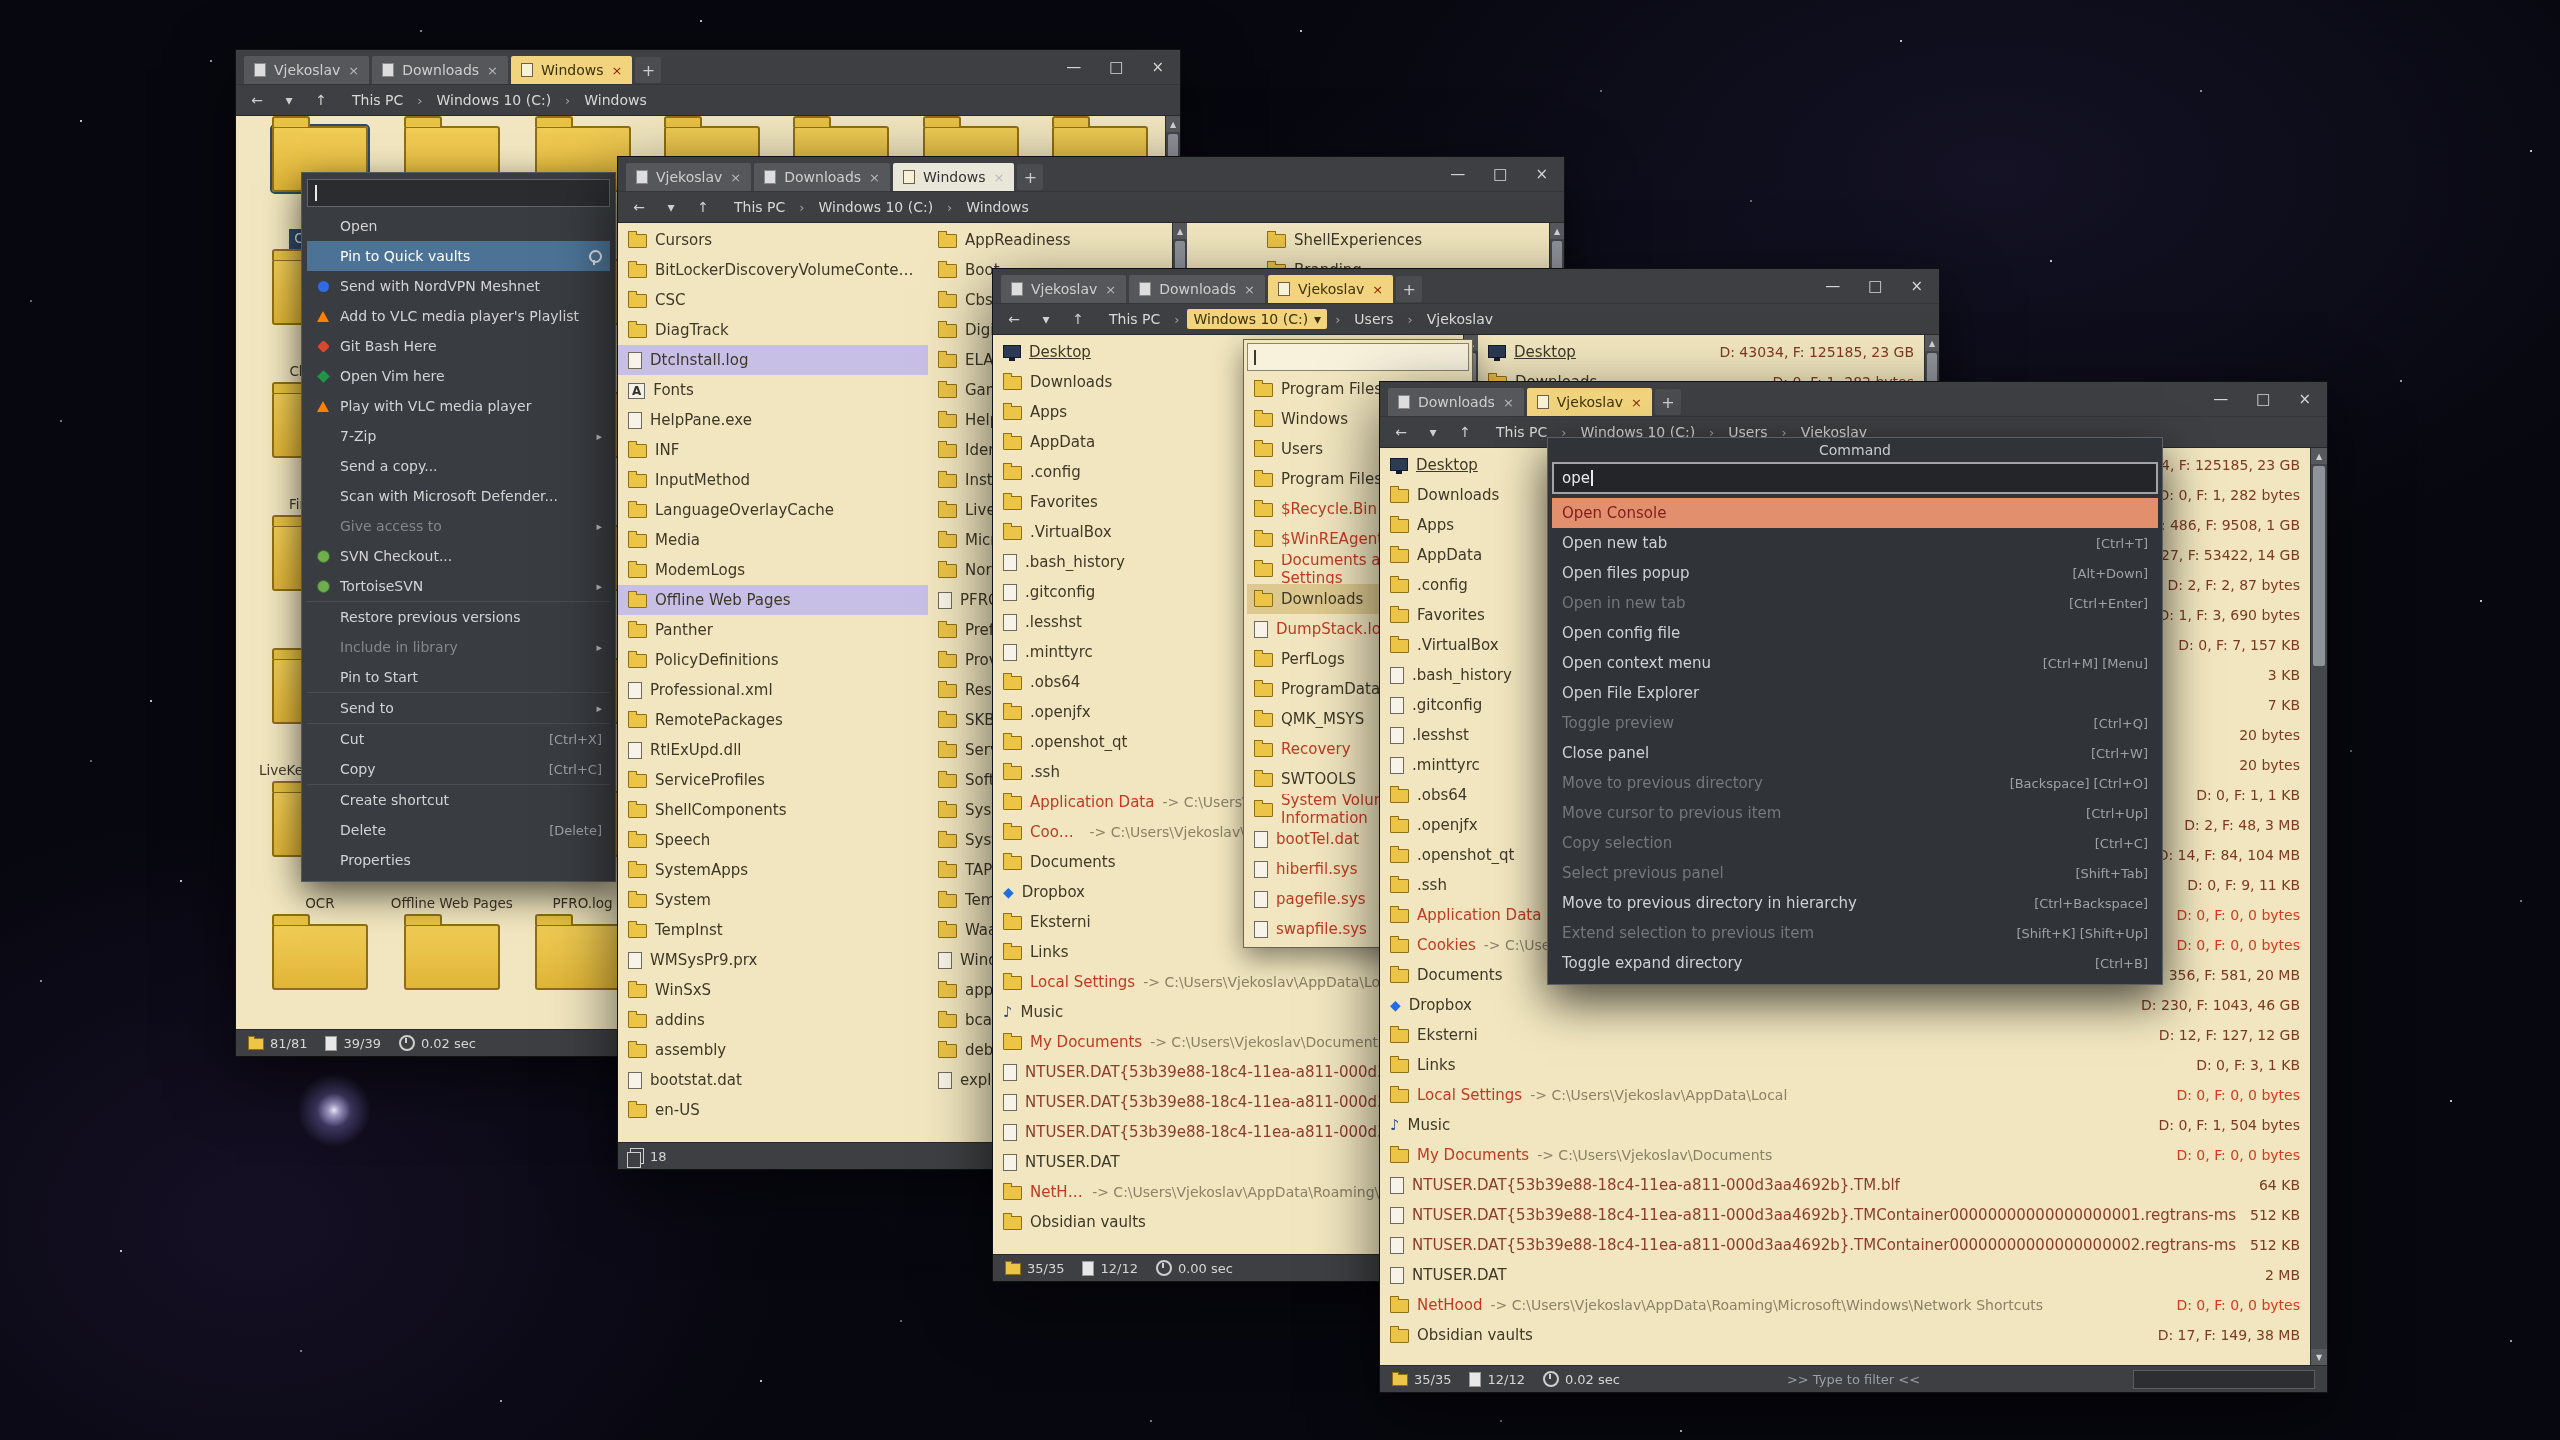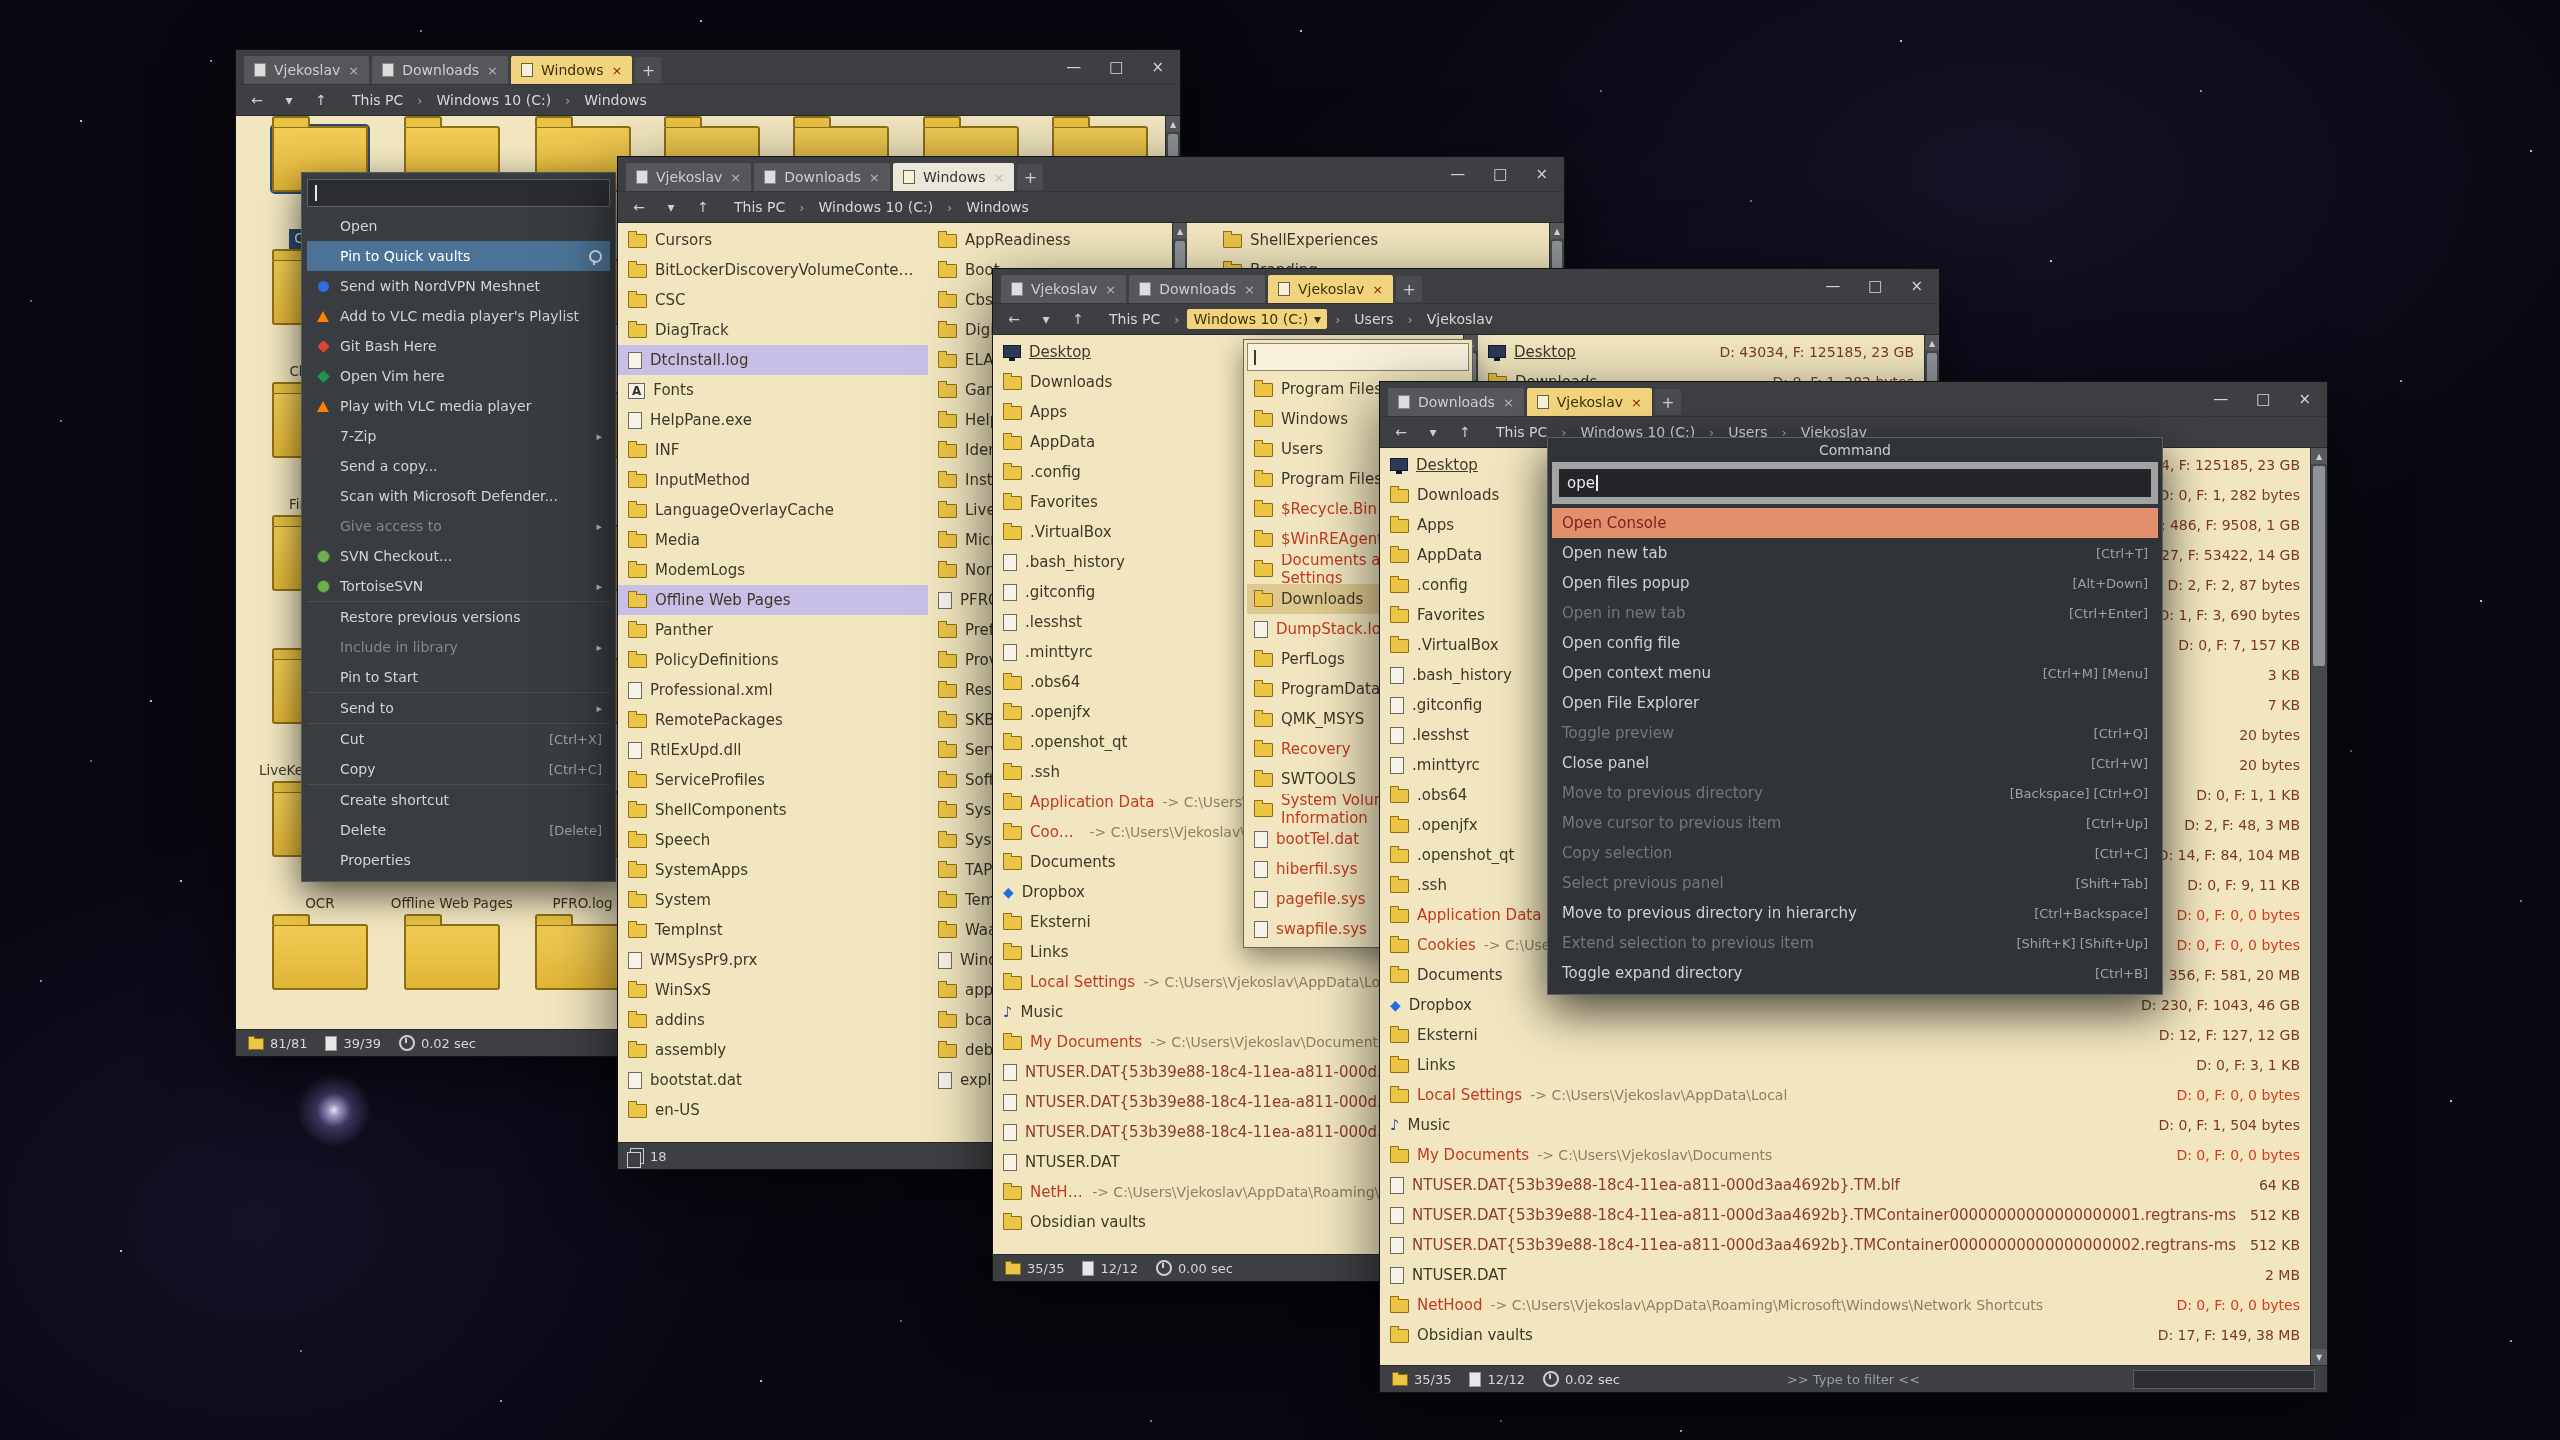"ShellExperiences" .indent .row { margin-left: none -> 44px }
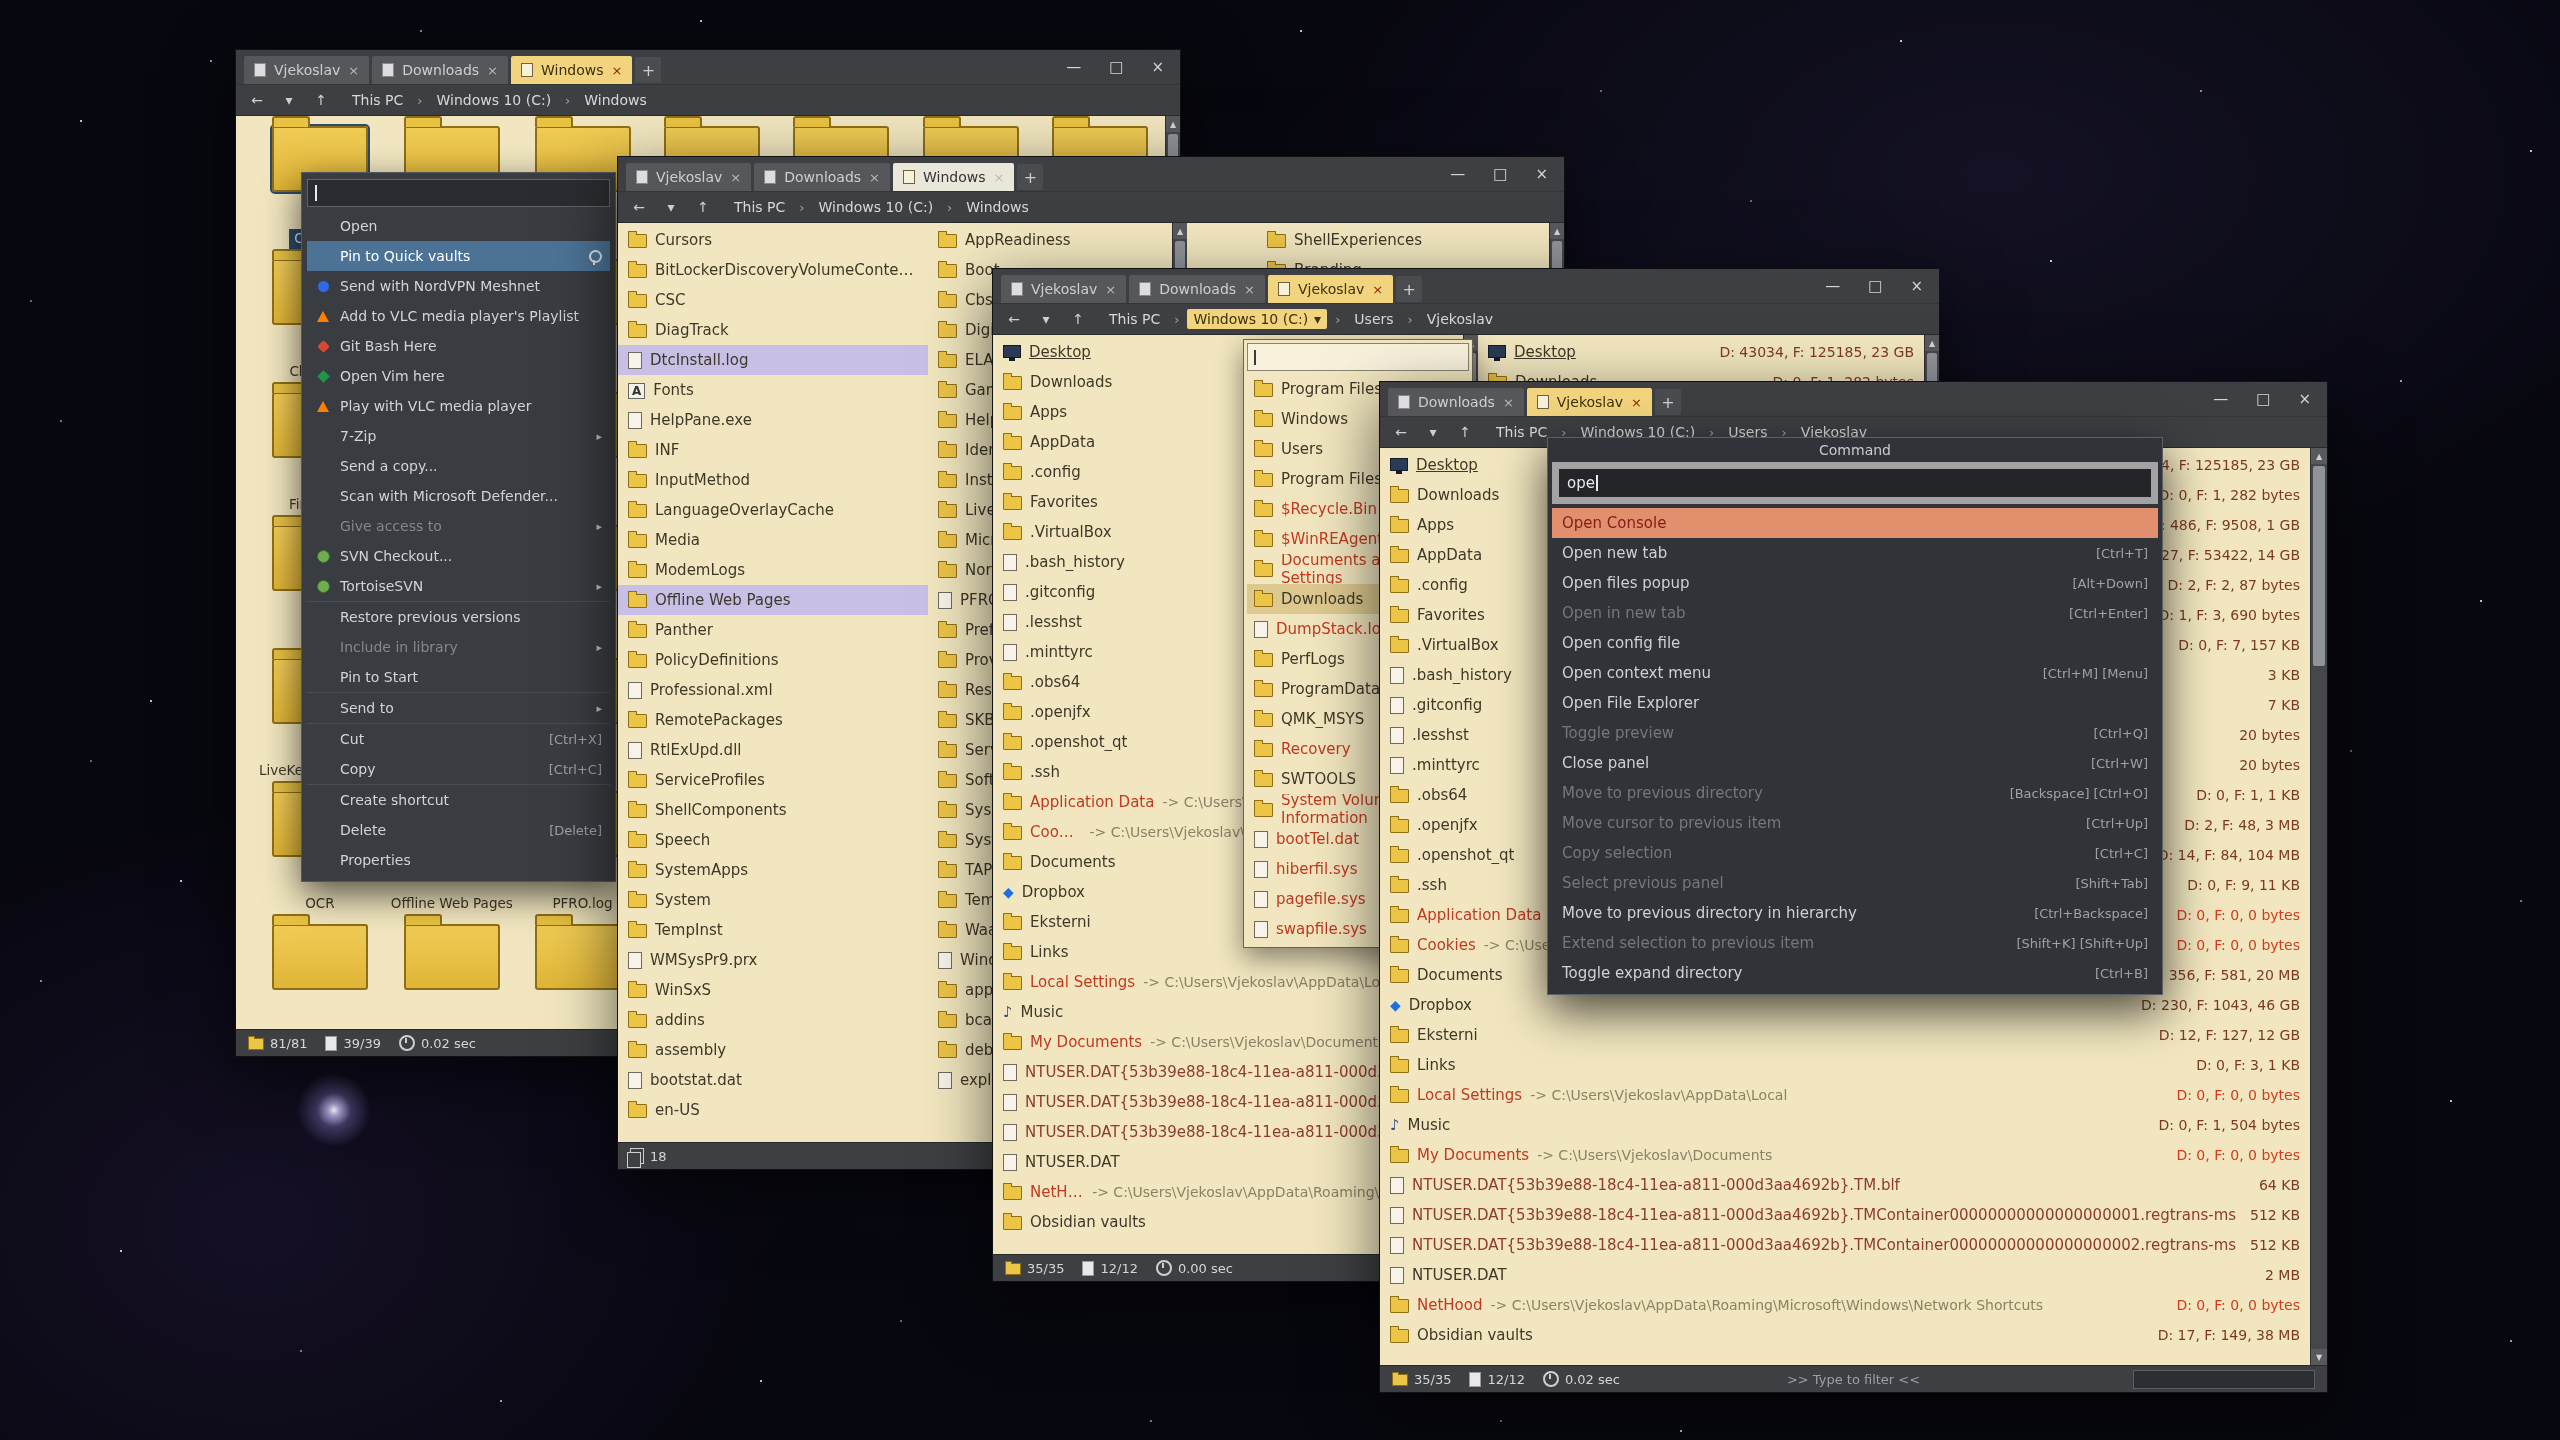"ope" .pinput { border: 7px solid #a3a3a3 -> 2px solid #a3a3a3 }
